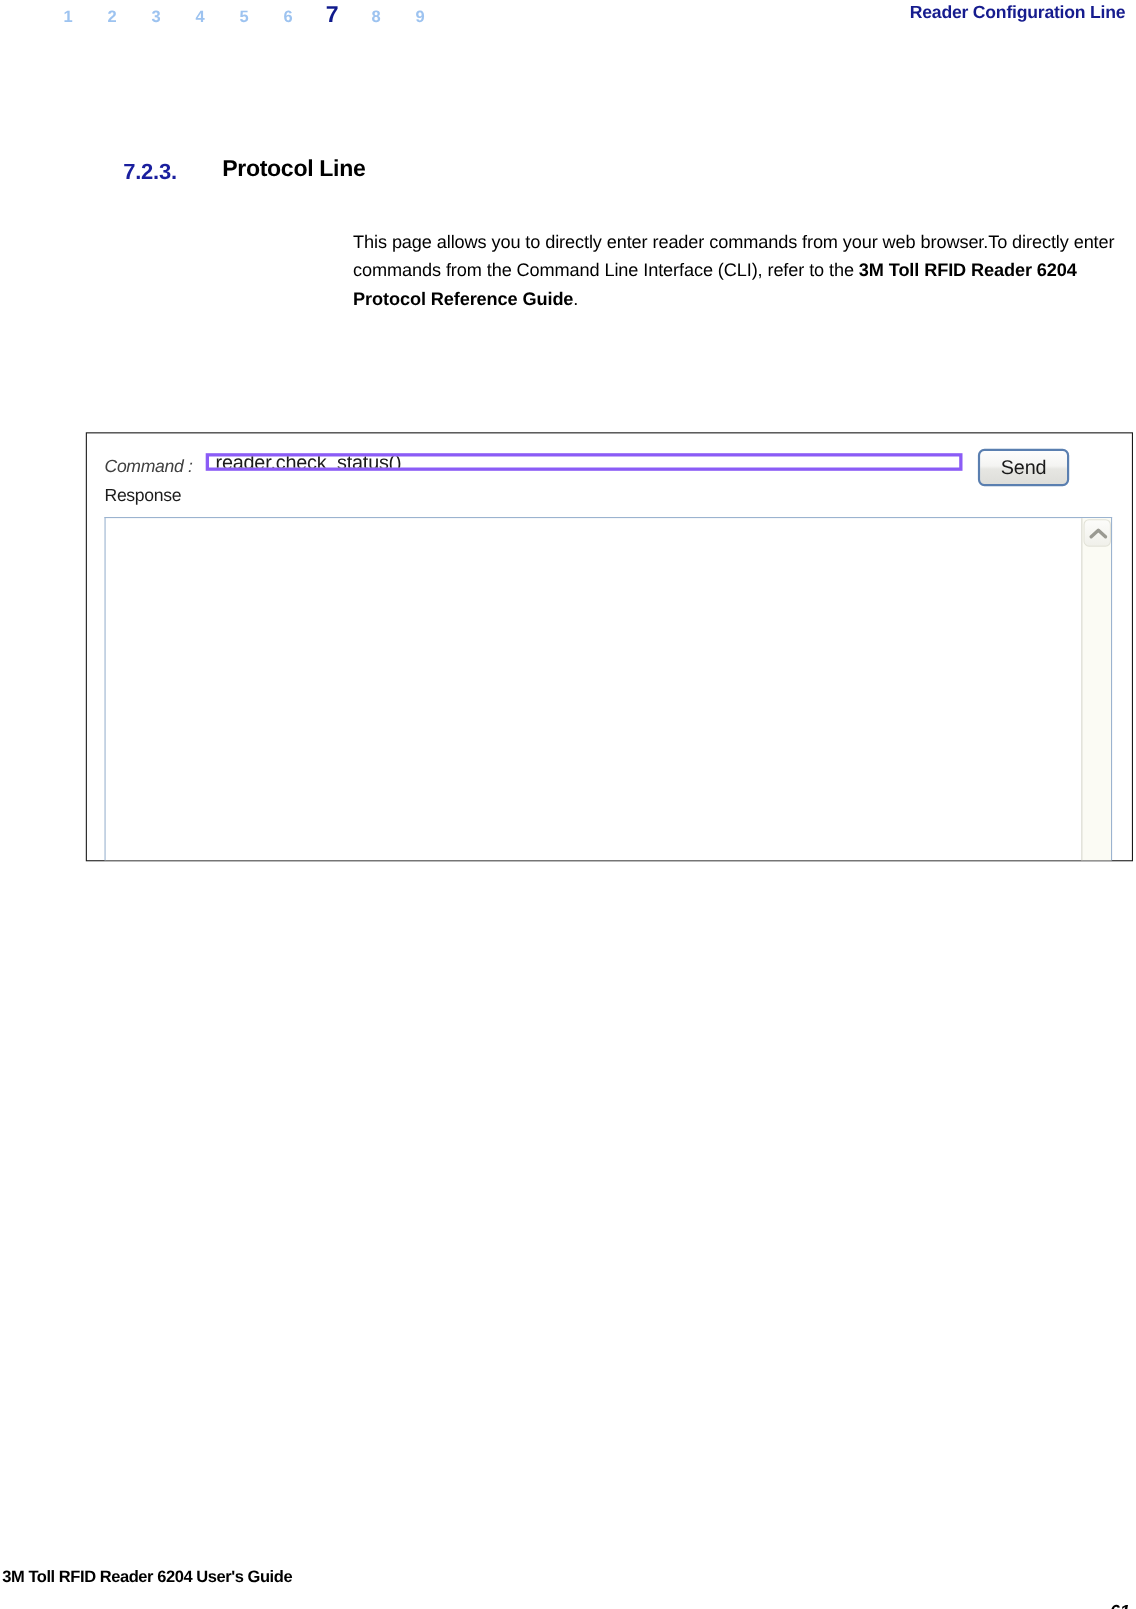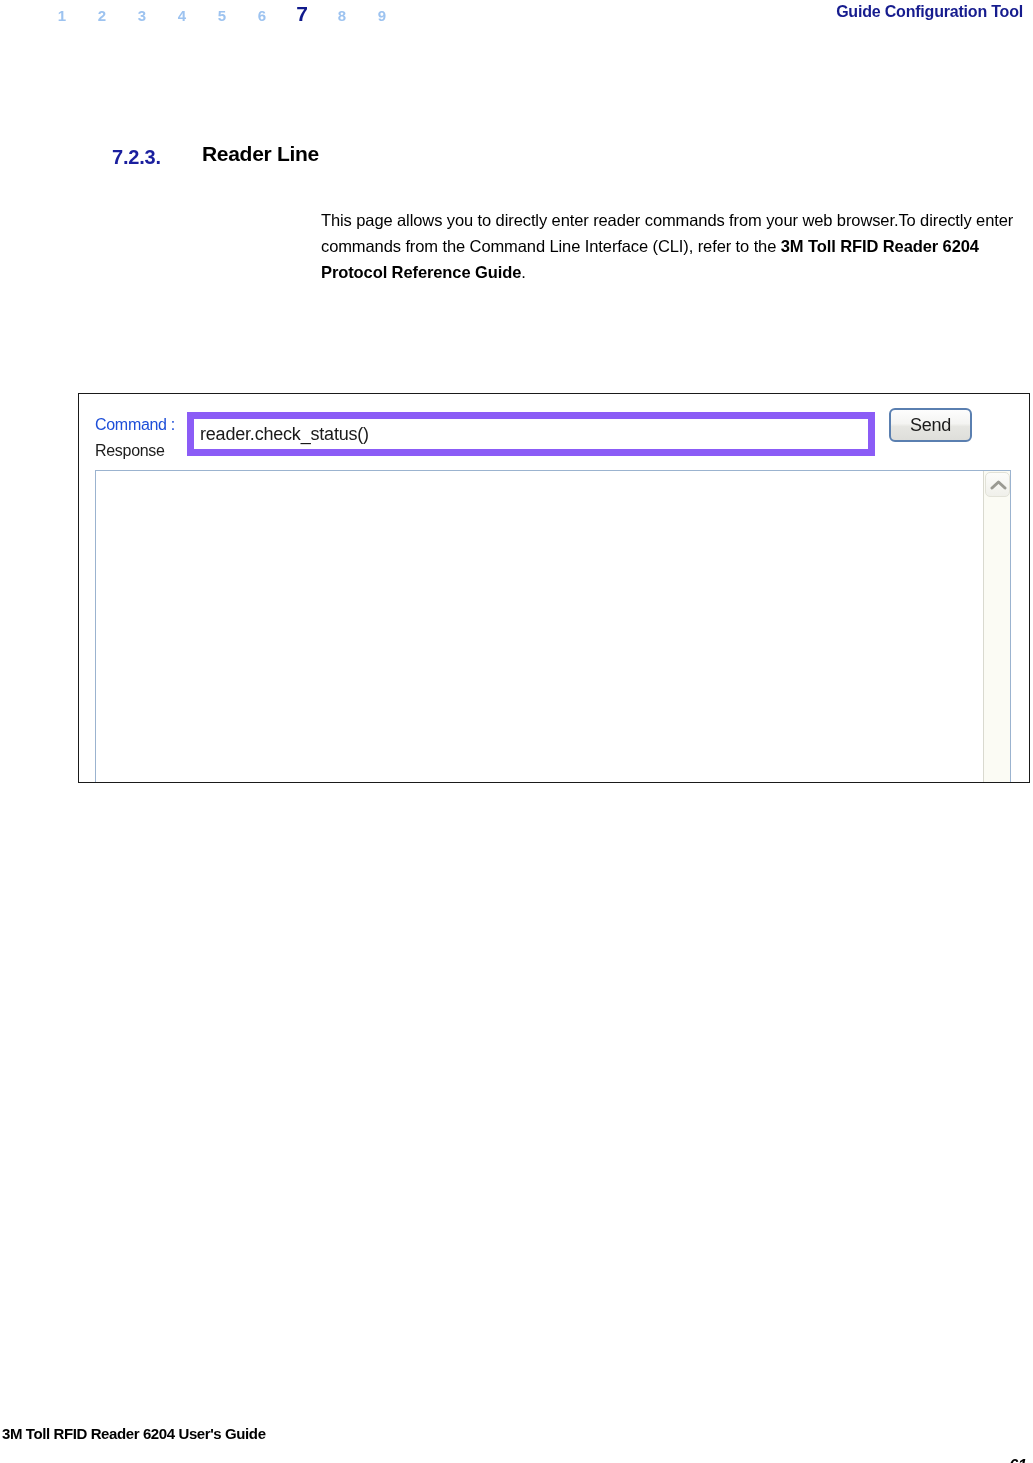"Guide Configuration Tool" div { text: Guide Configuration Tool -> Reader Configuration Line }
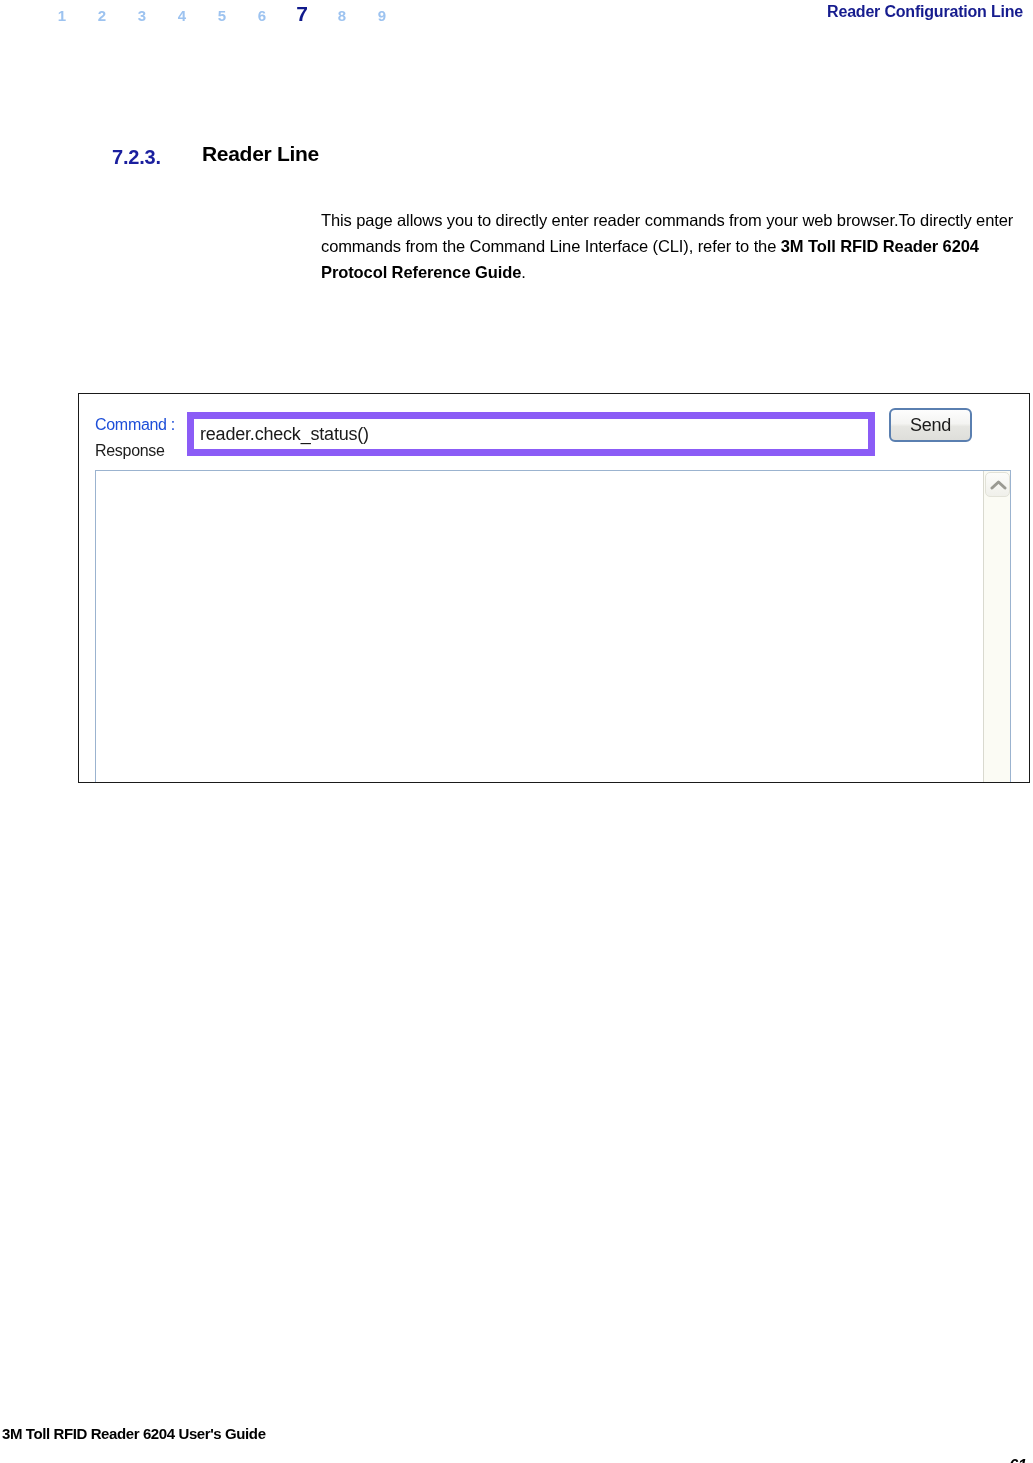"Reader Line" span { text: Reader -> Protocol }
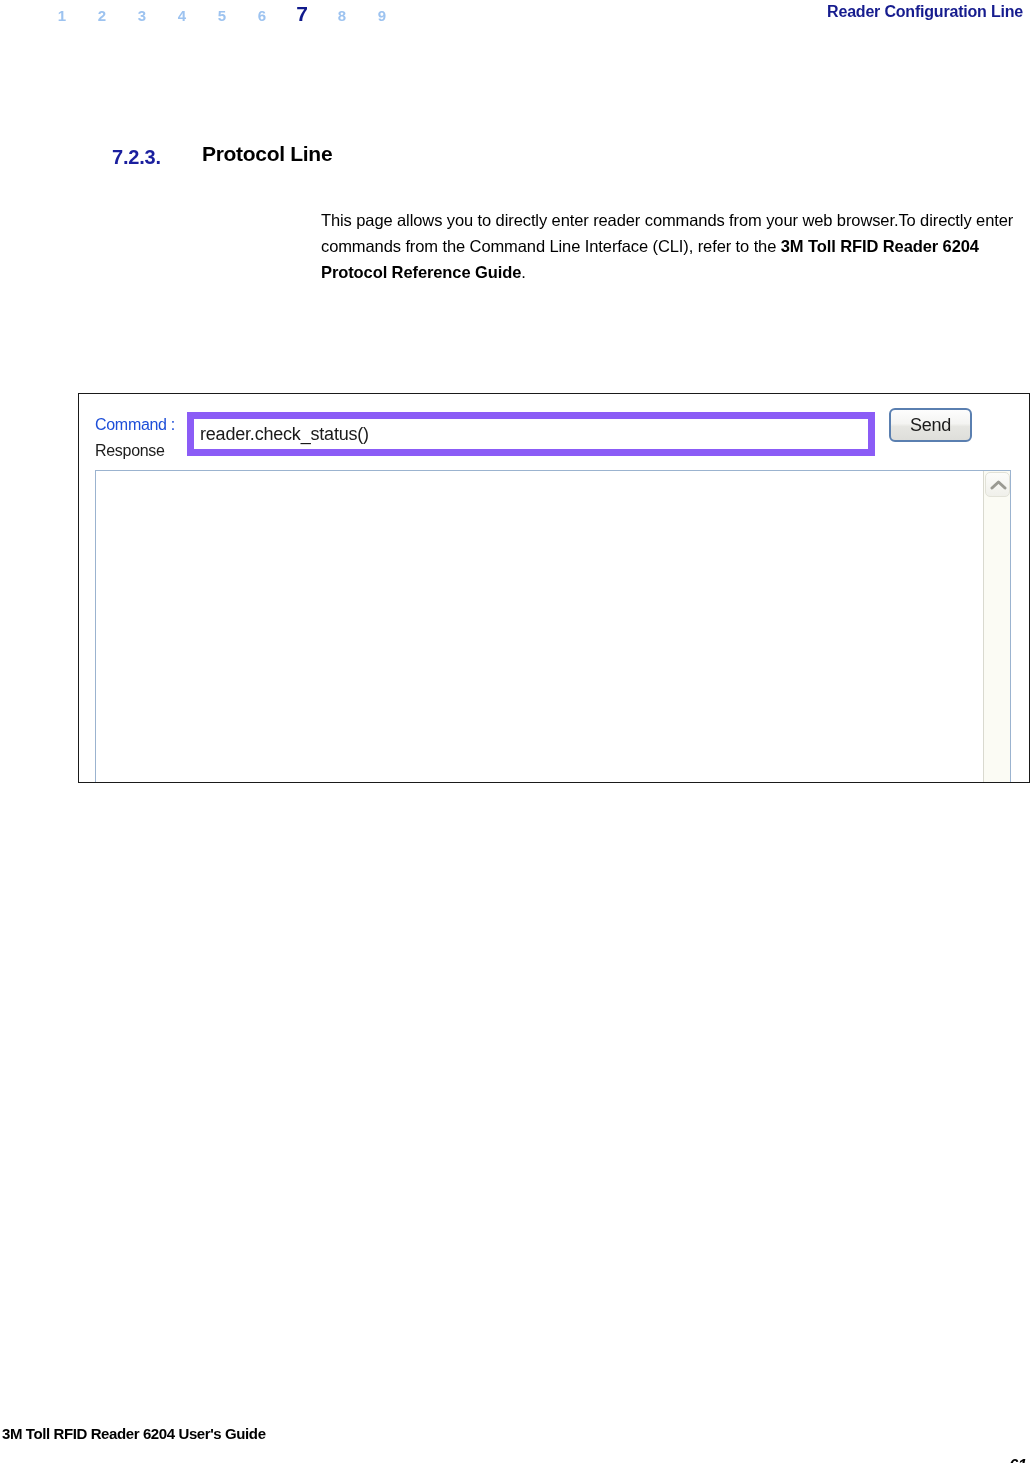"Command :" #command-label { color: #1d4ed8 -> #404040; font-style: none -> italic }
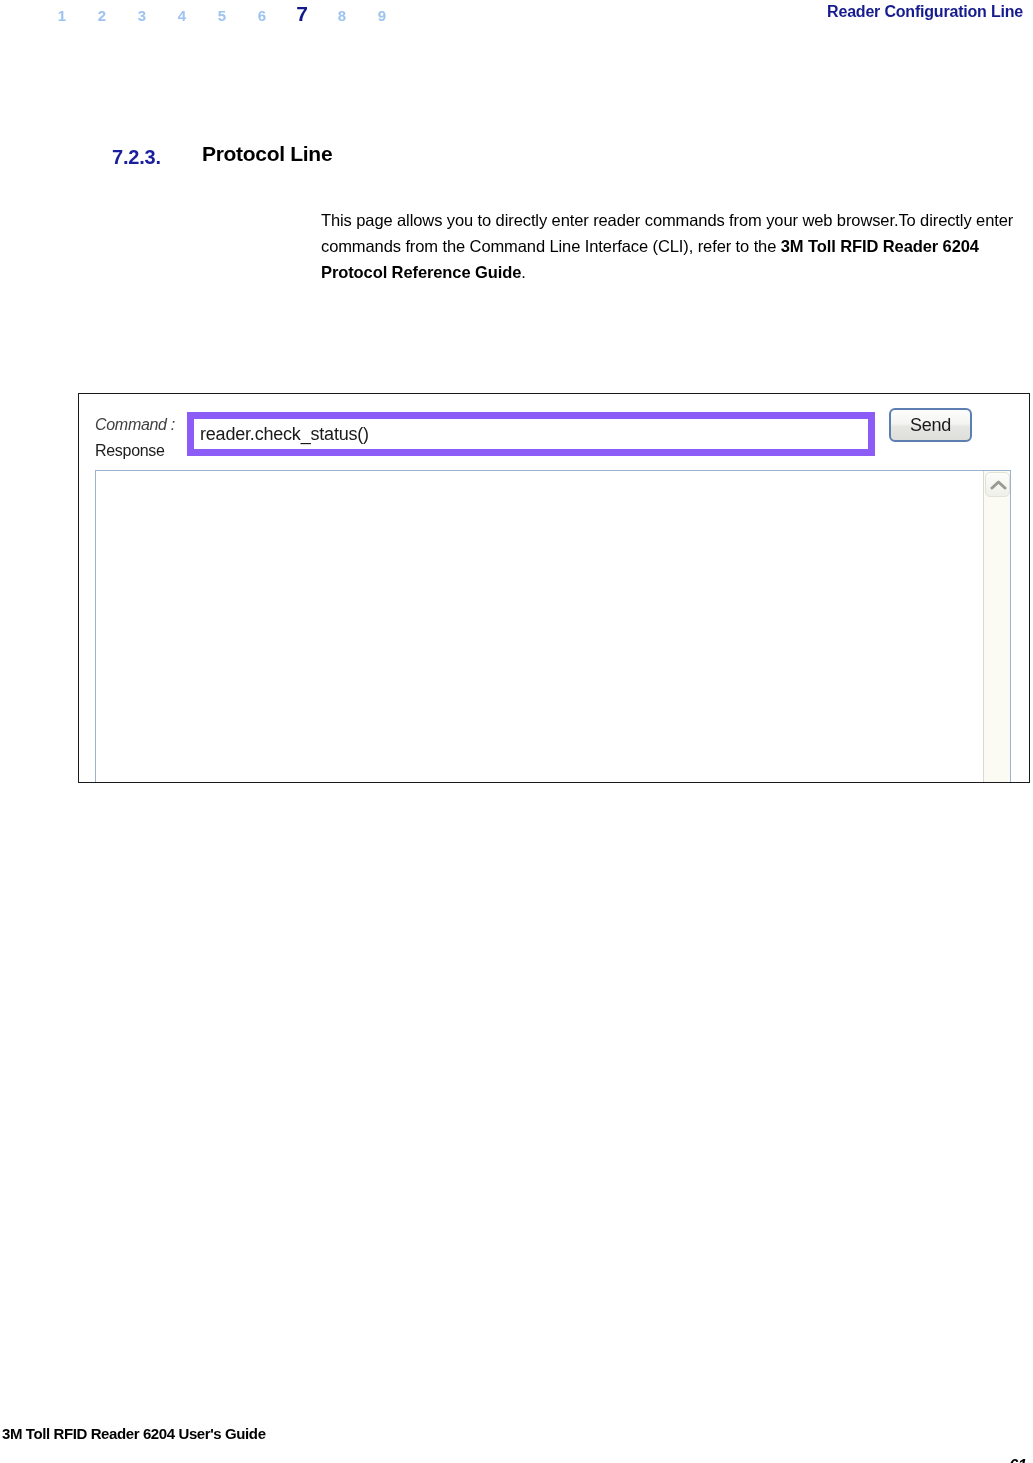"reader.check_status()" #command-input { border: 7px solid #8b5cf6 -> 3px solid #8b5cf6; height: 44px -> 16px }
